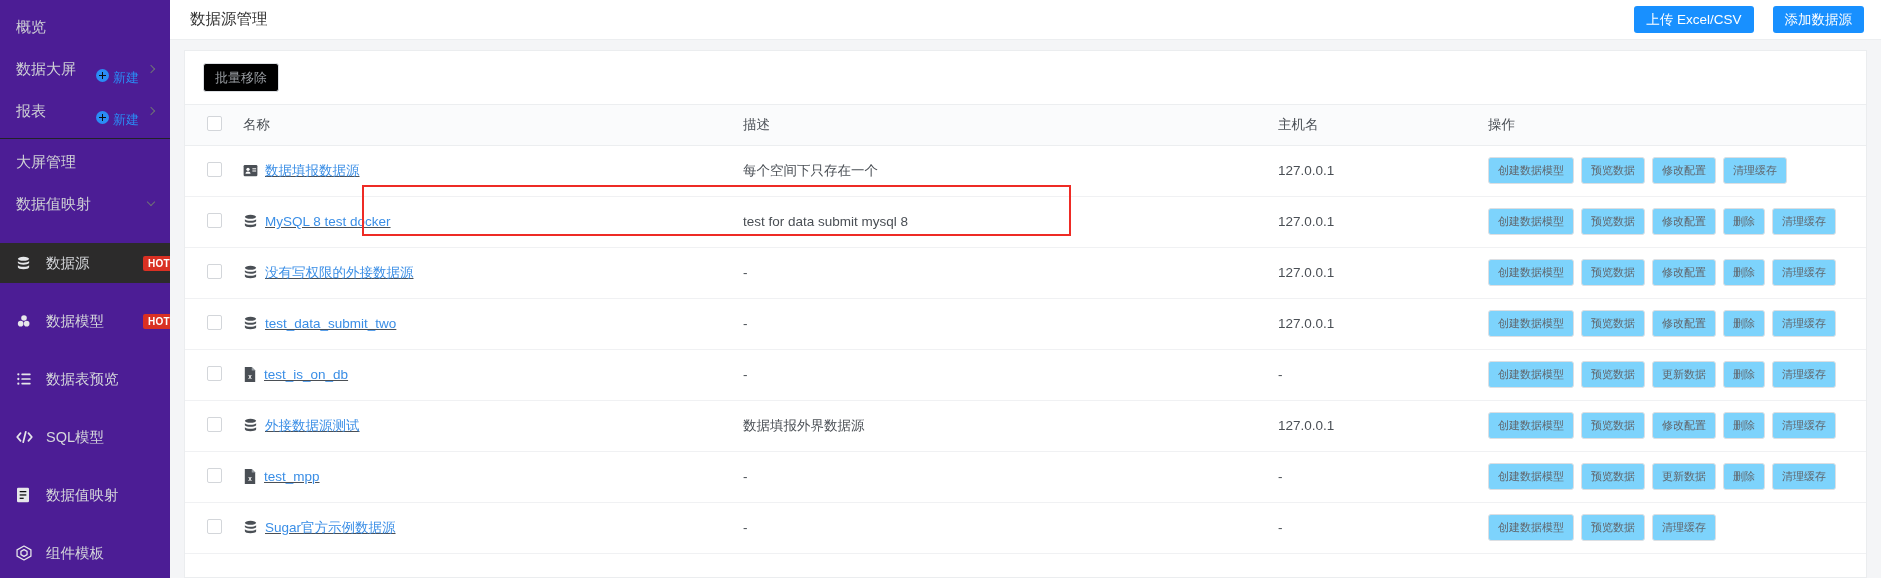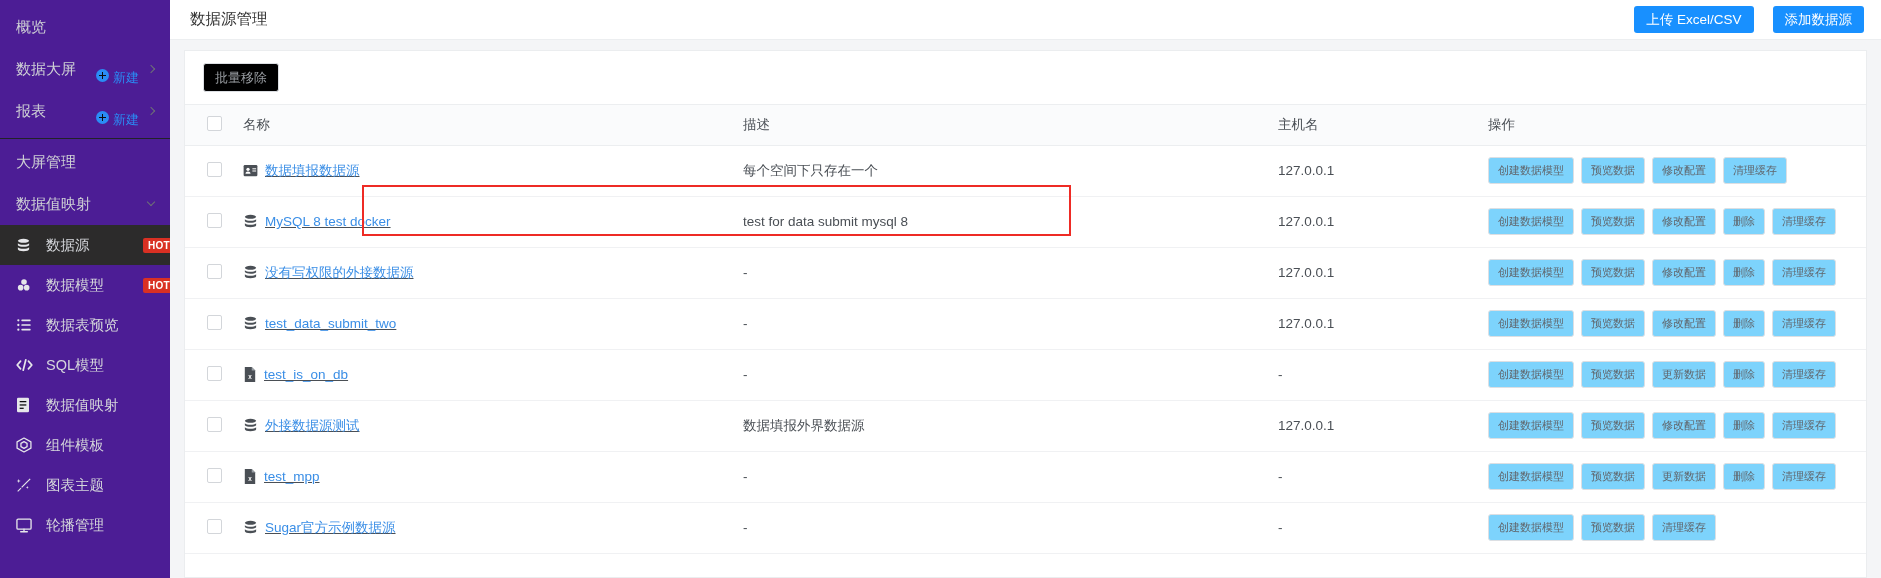"数据源" .sb-item { margin-top: none -> 18px }
